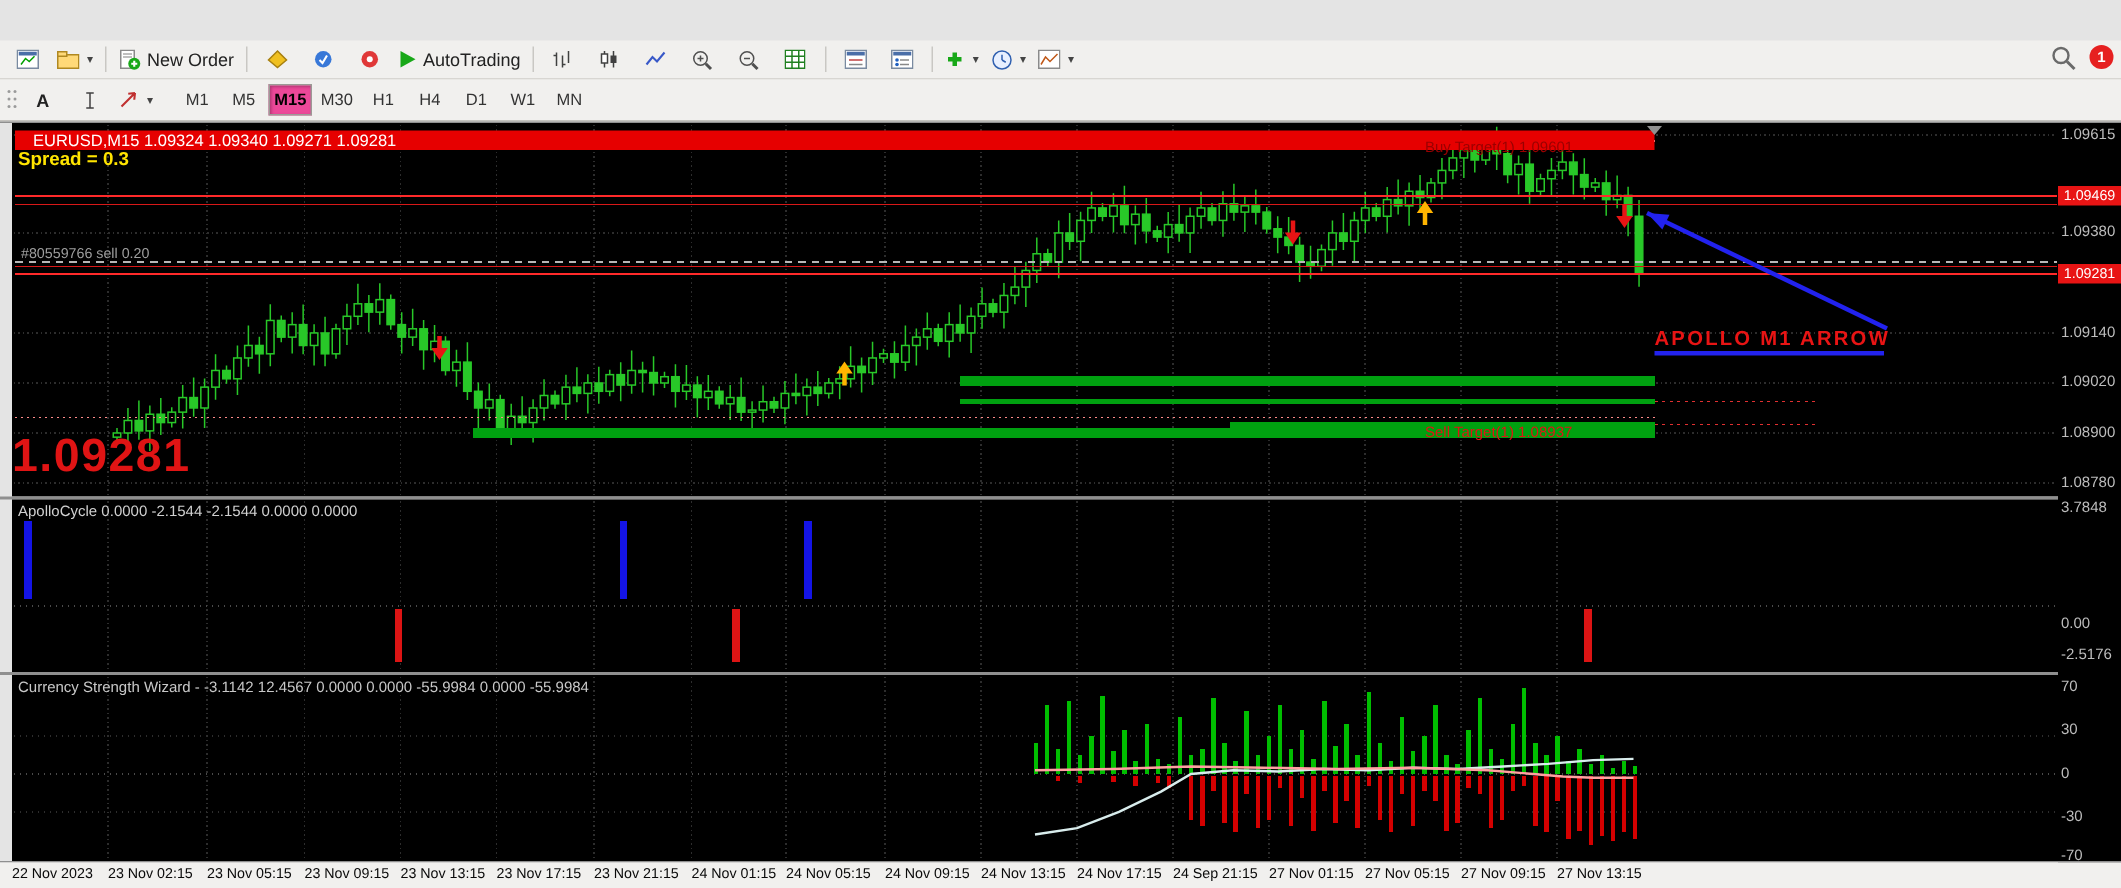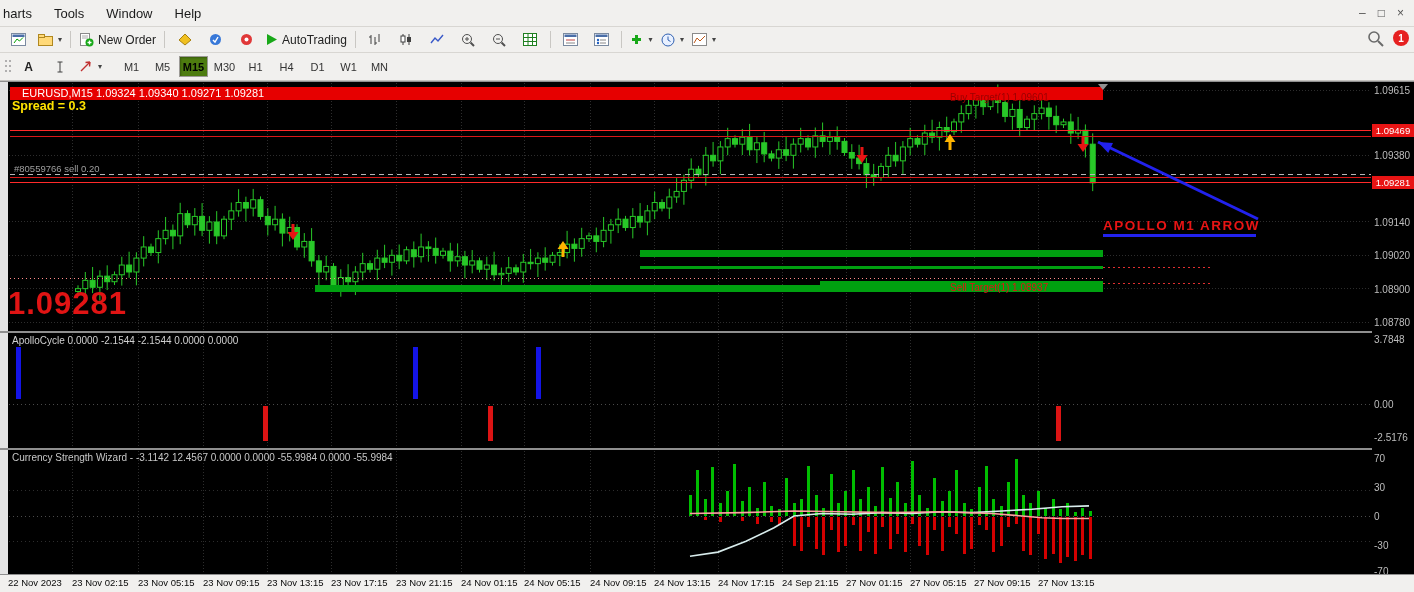"harts" div.menubar { html: <div> <span>harts</span> <span>Tools</span> <span>Window</span> <span>Help</span> <span> <span>–</span> <span>□</span> <span>×</span> </span> </div> -> none }
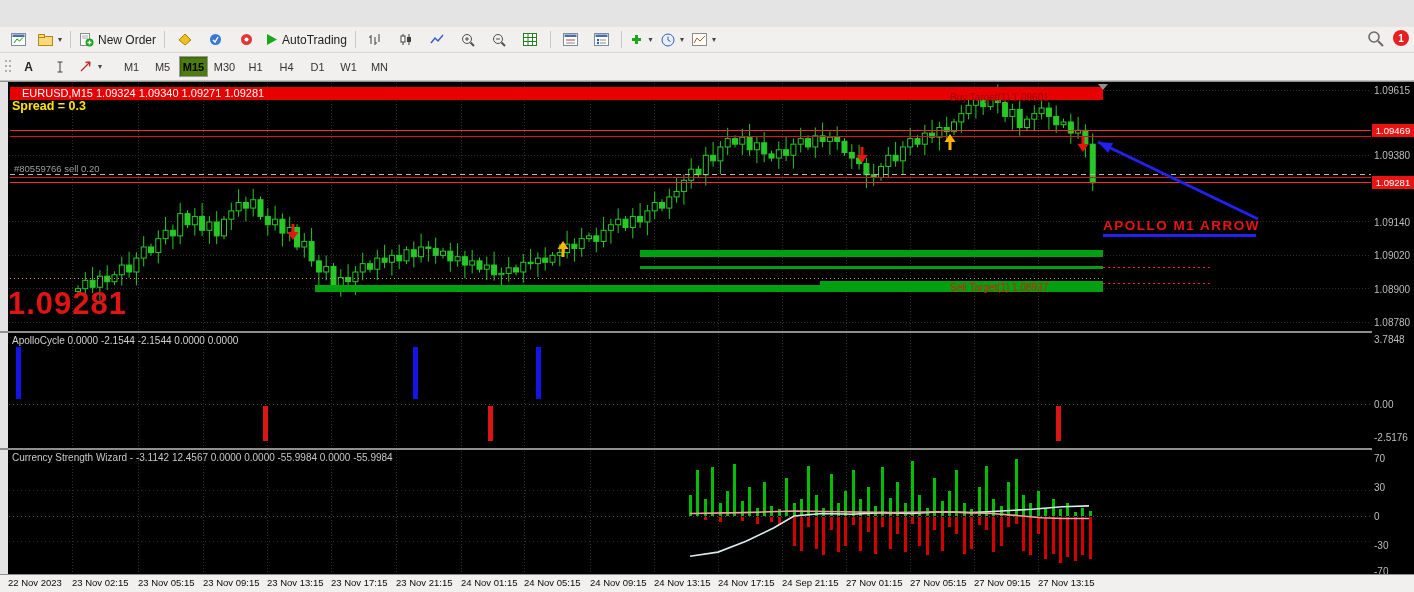"M15" .tf.active { background: #4d7c0f -> #ec4899 }
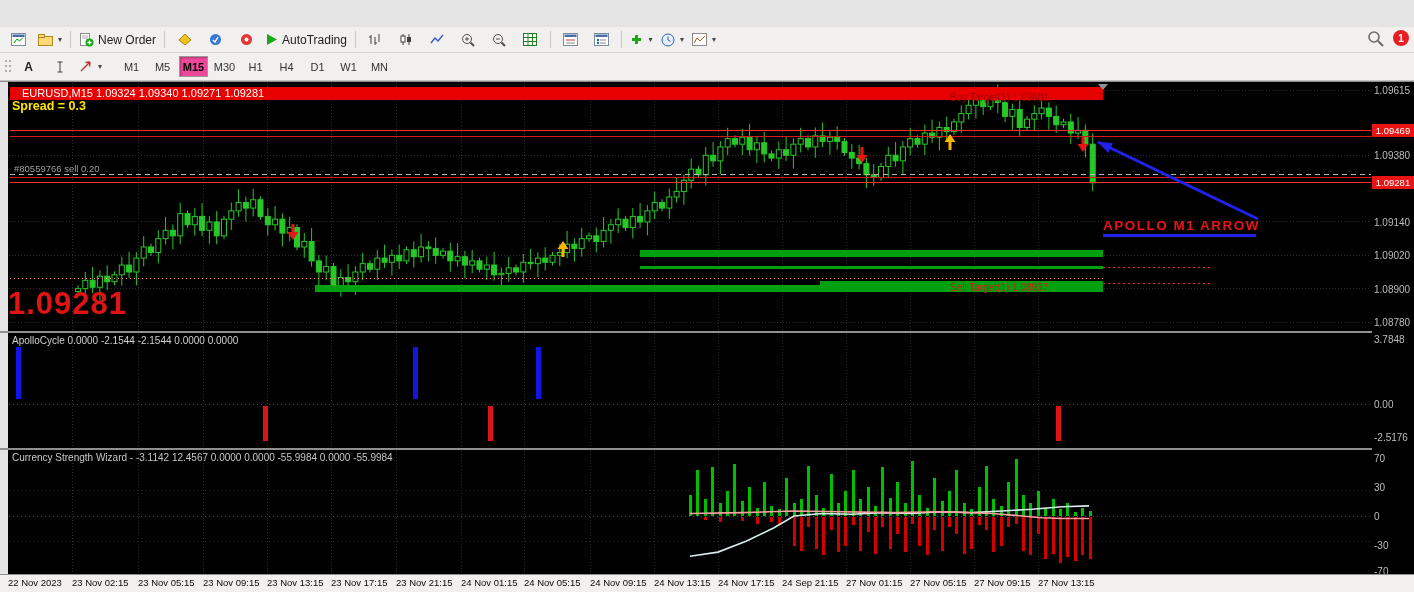"0.00" div.plabel { top: 322px -> 334px }
